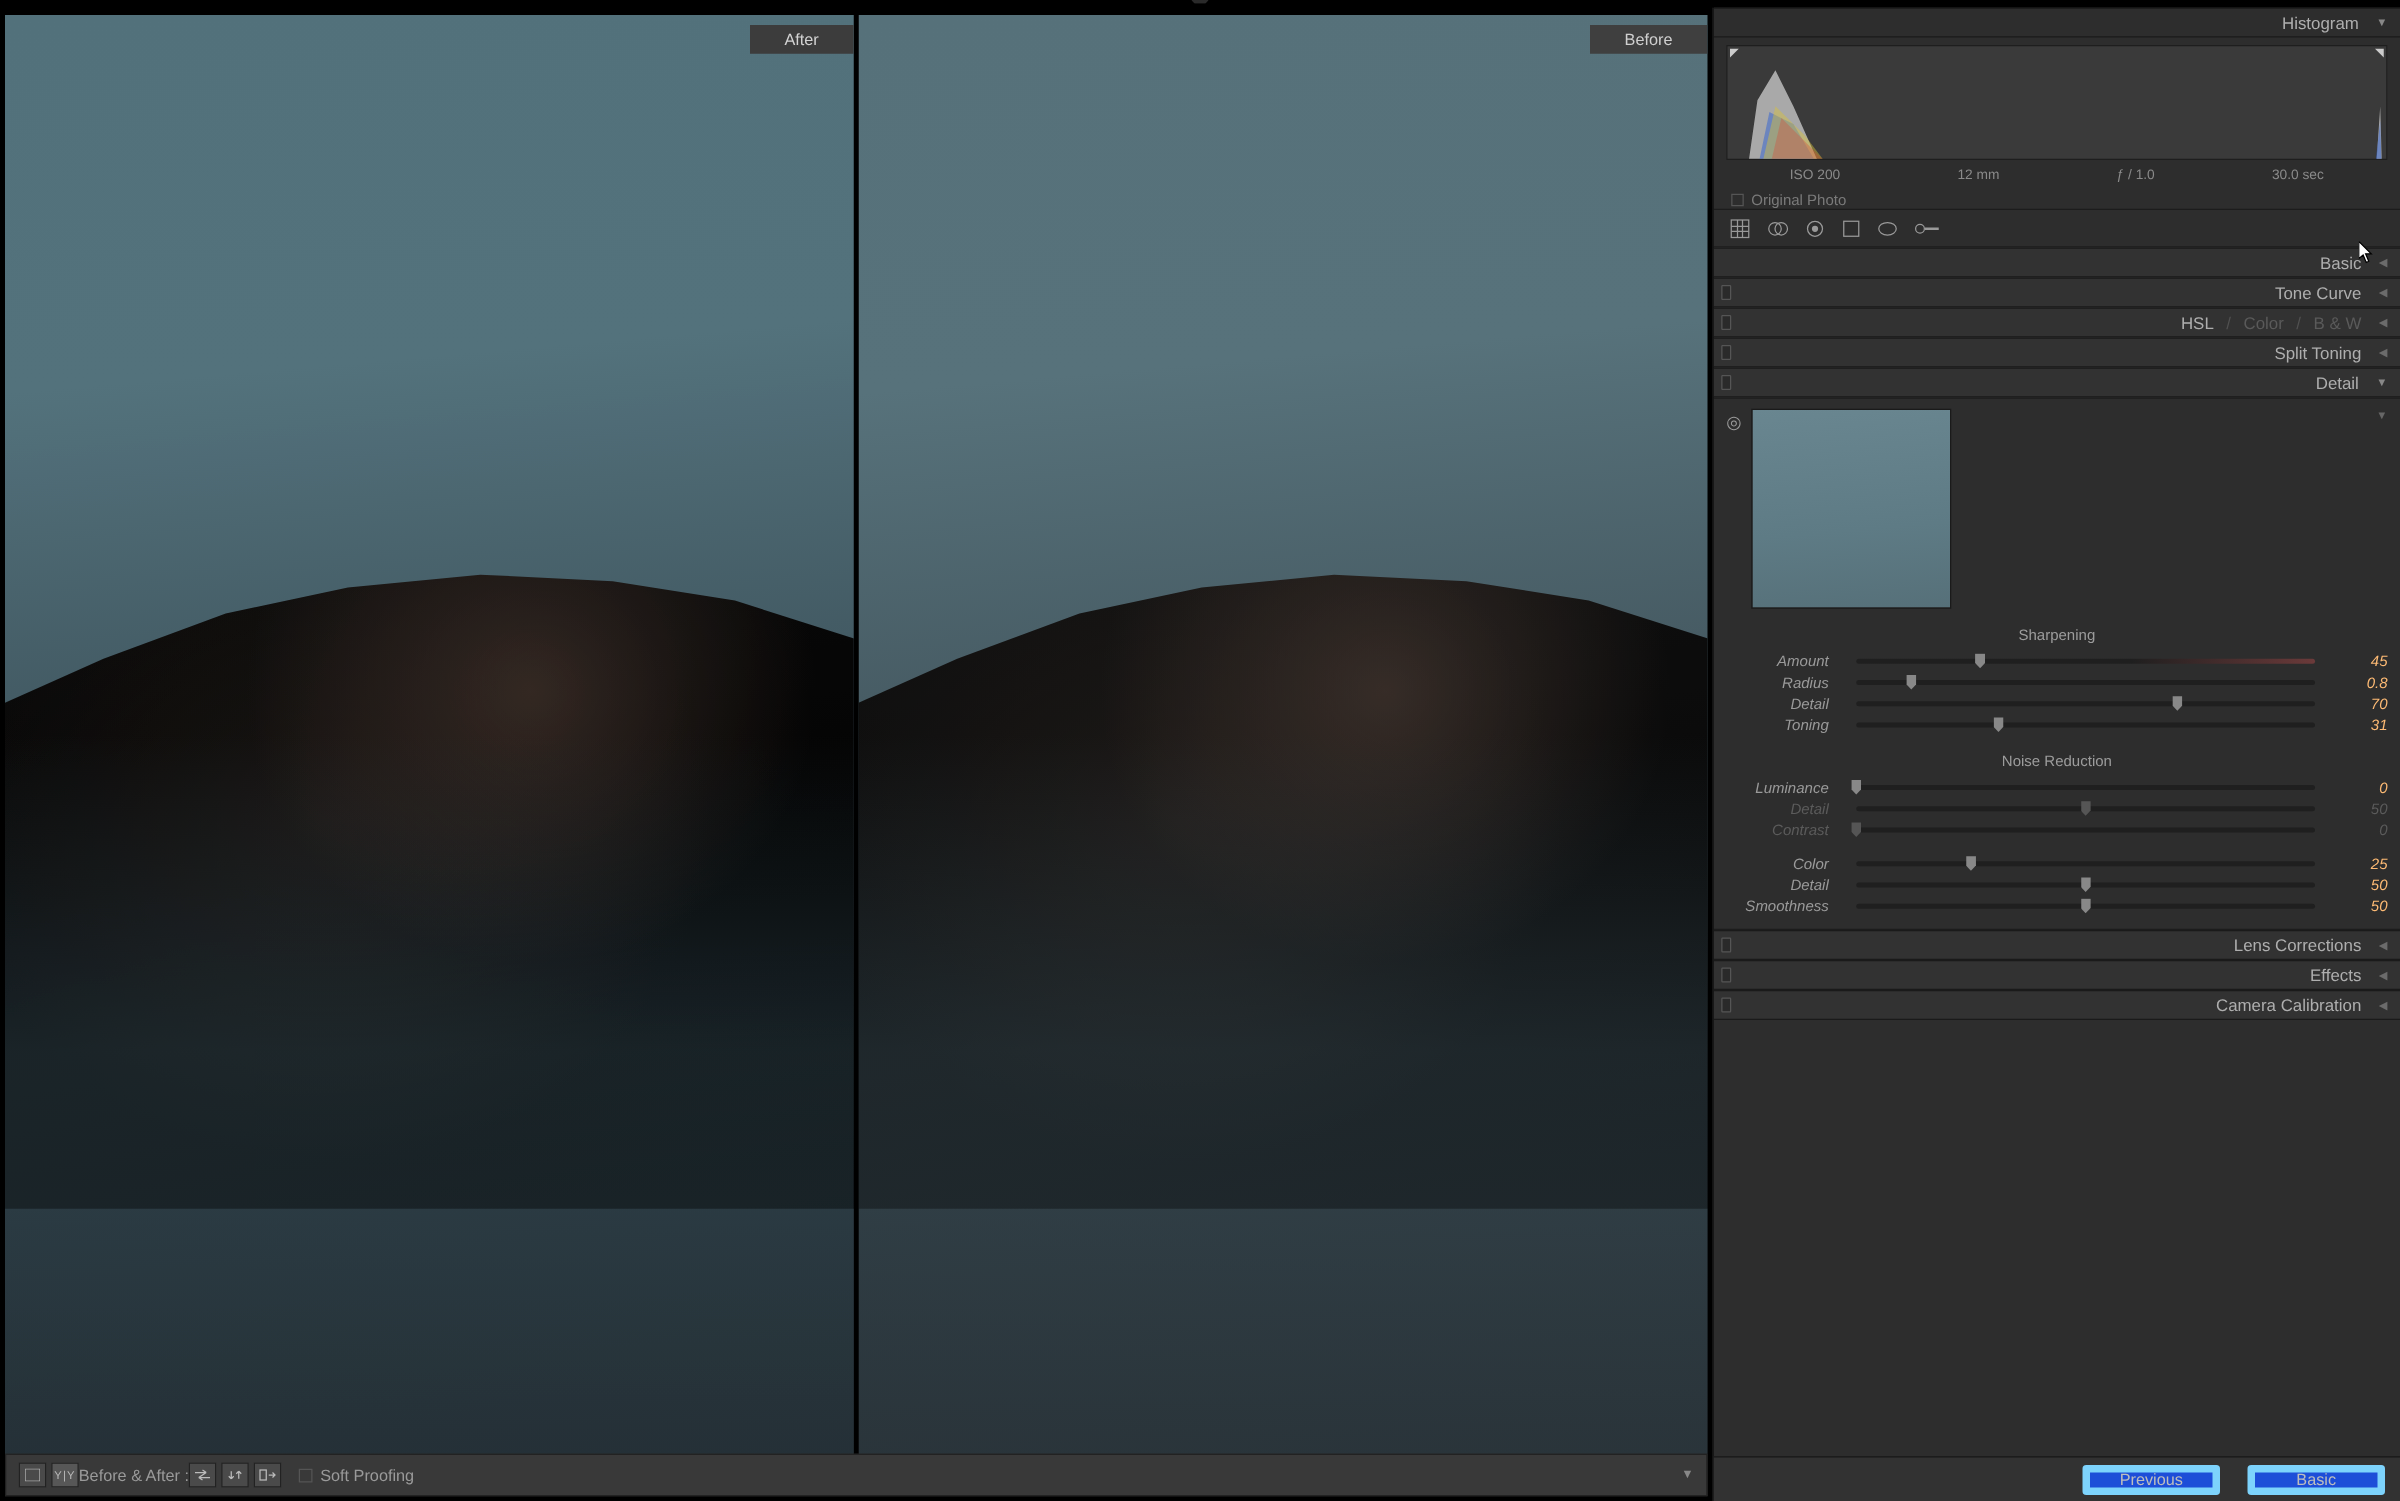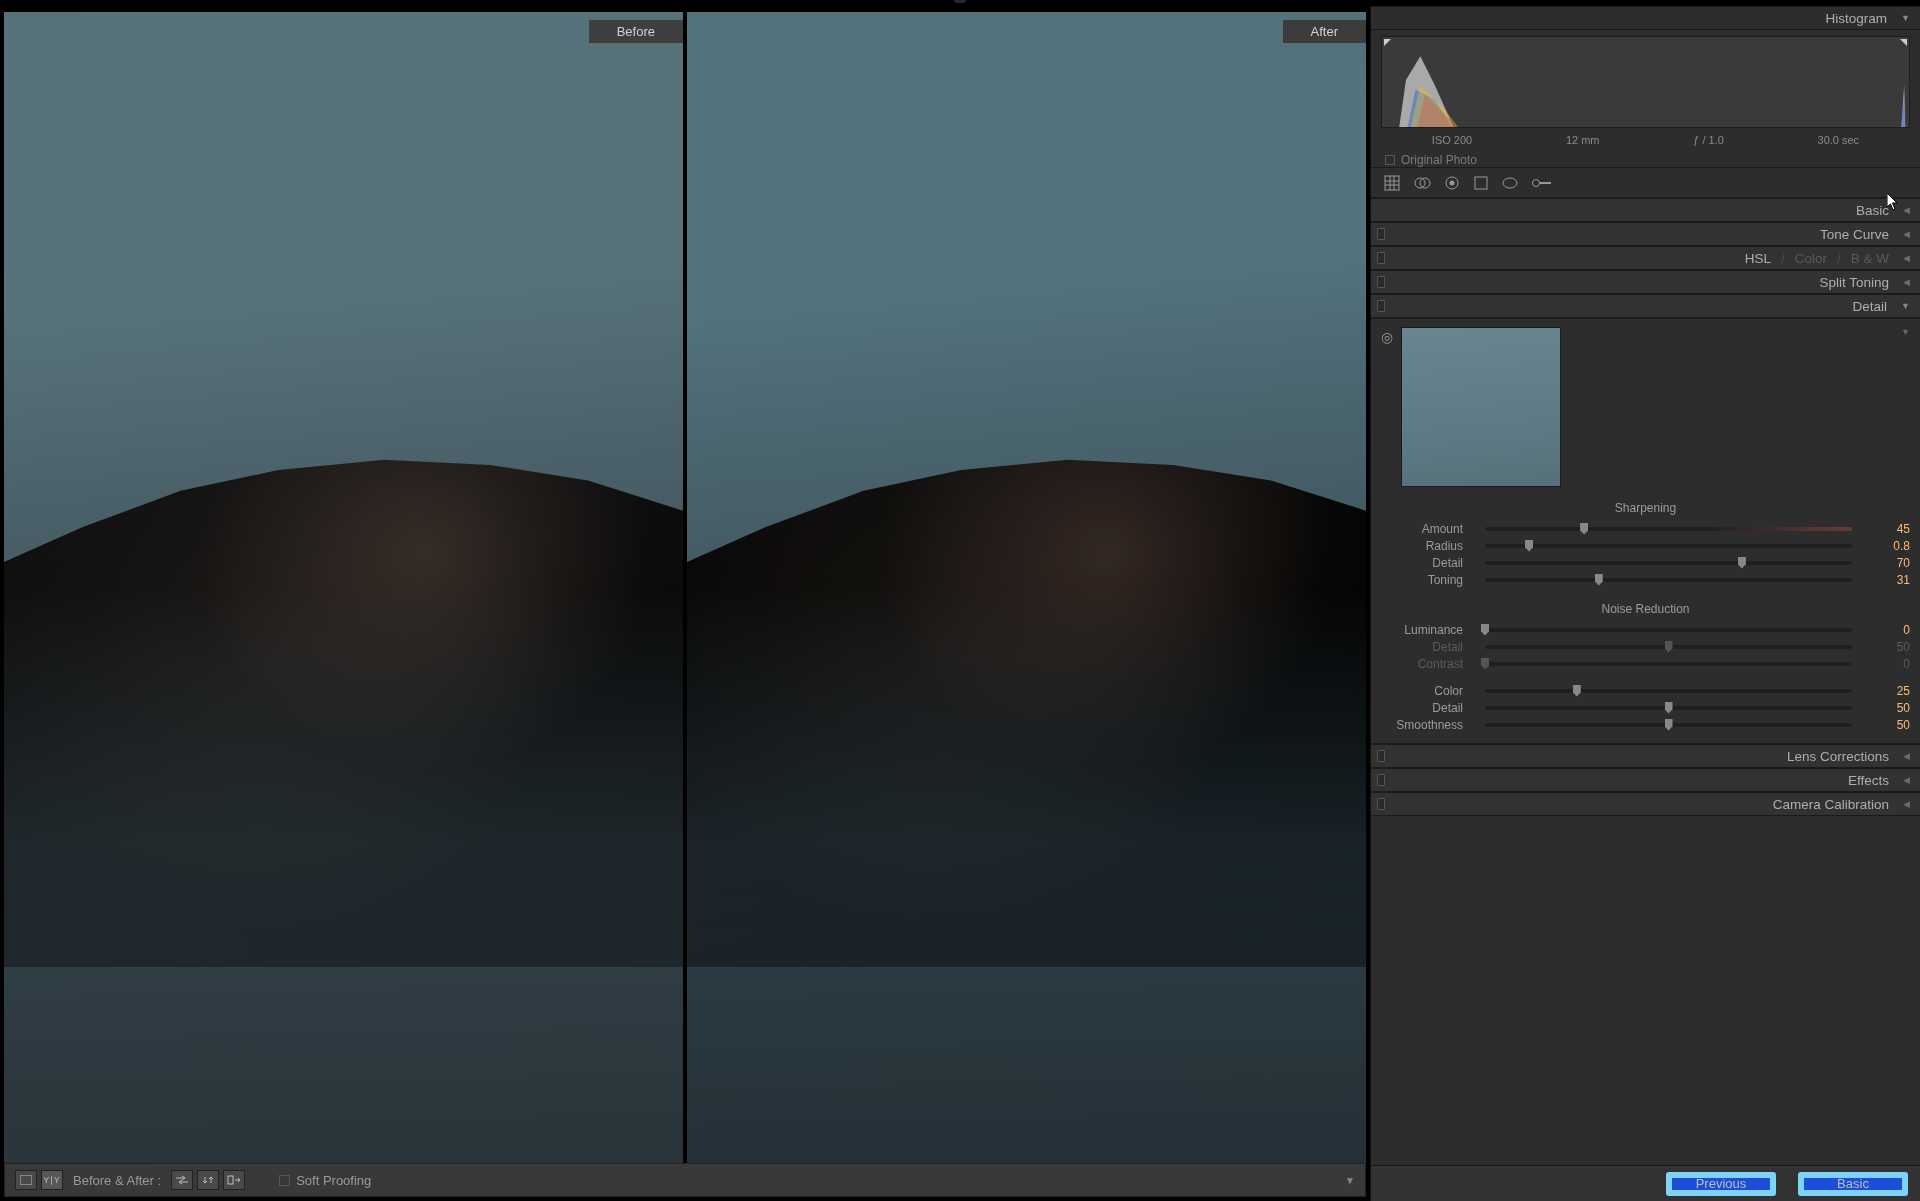"Before" div.pane { order: before "After" -> after "After" }
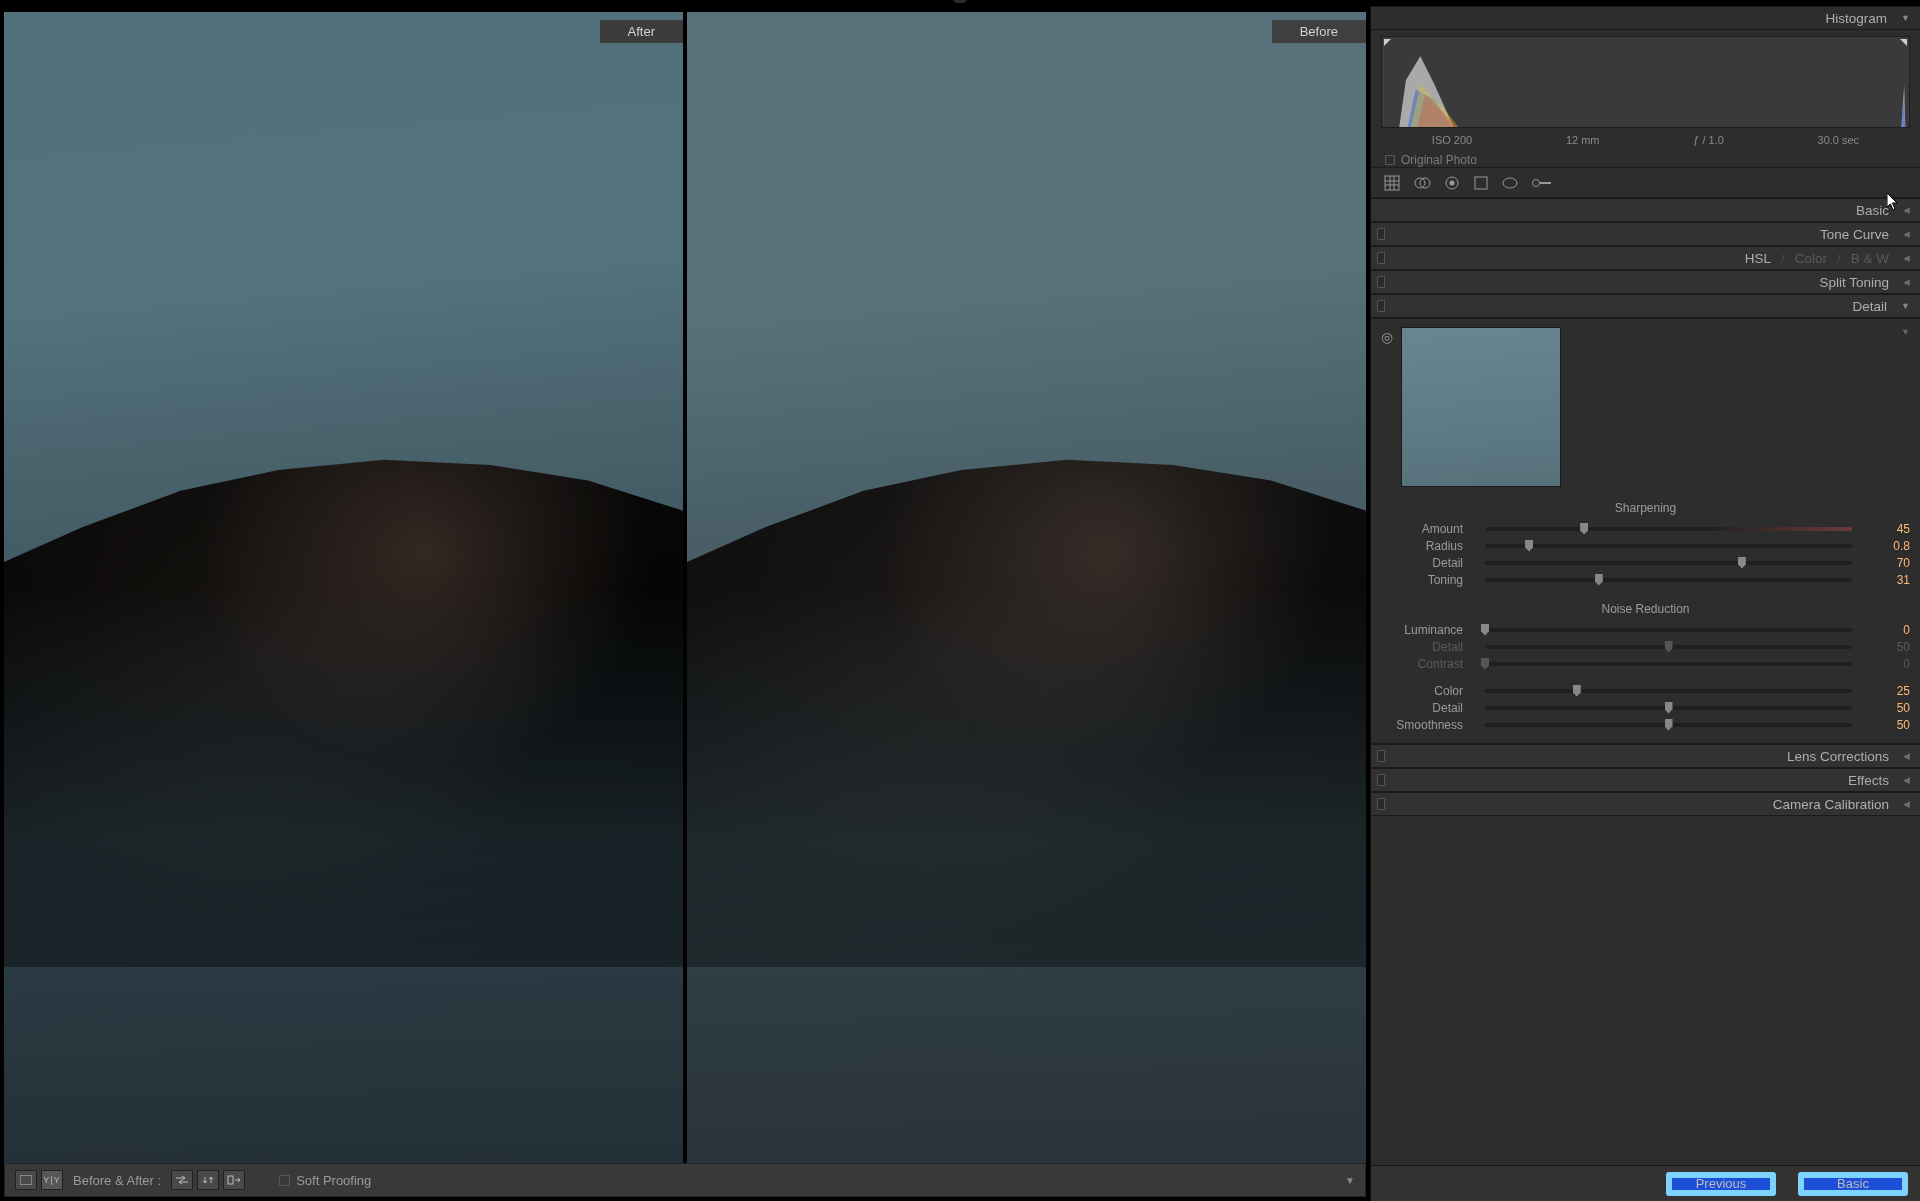"Amount" .slider-row { font-style: none -> italic }
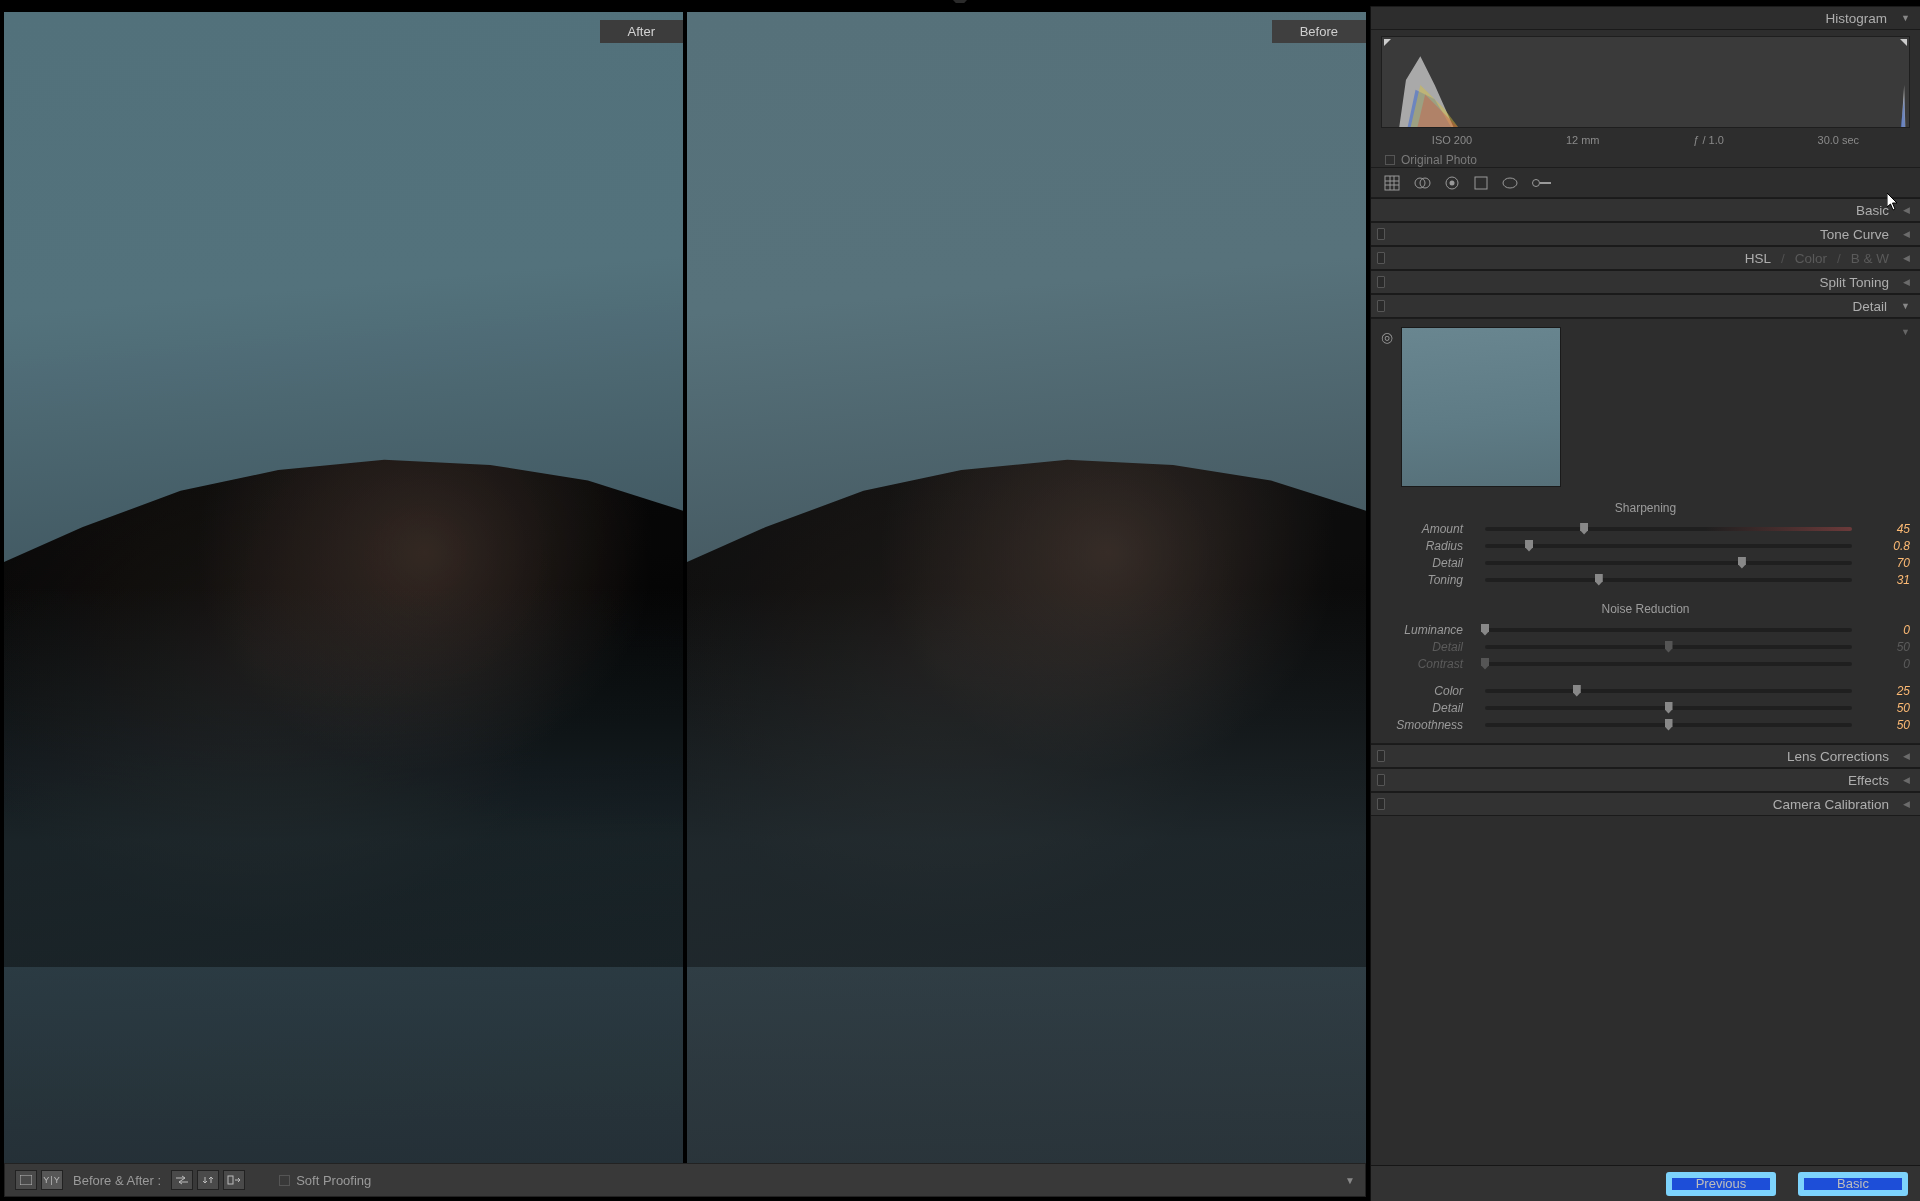"Y|Y" .toolbar { gap: 10px -> 0 }
